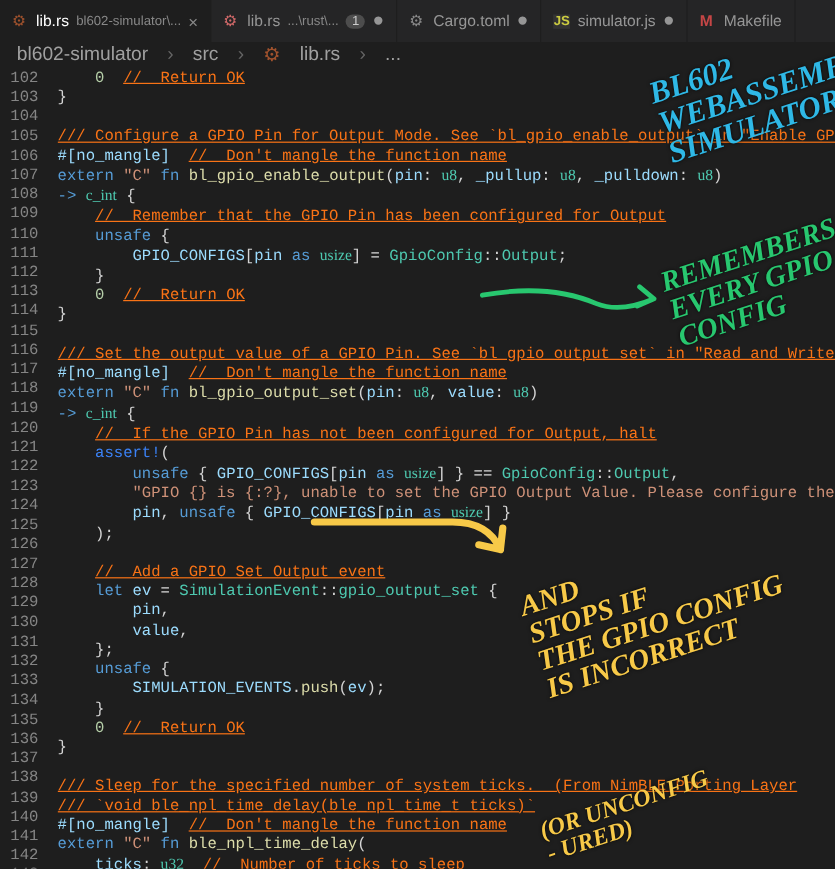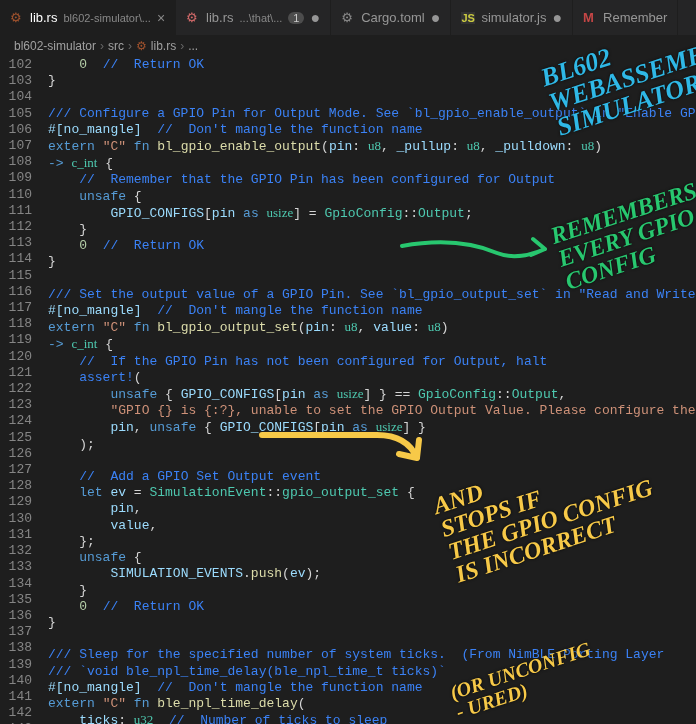"...\that\..." span { text: that -> rust }
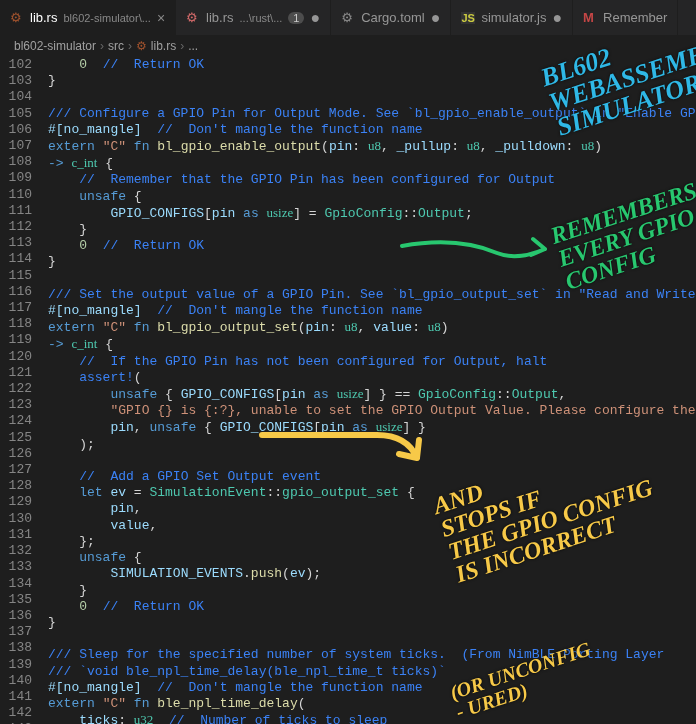"Remember" span { text: Remember -> Makefile }
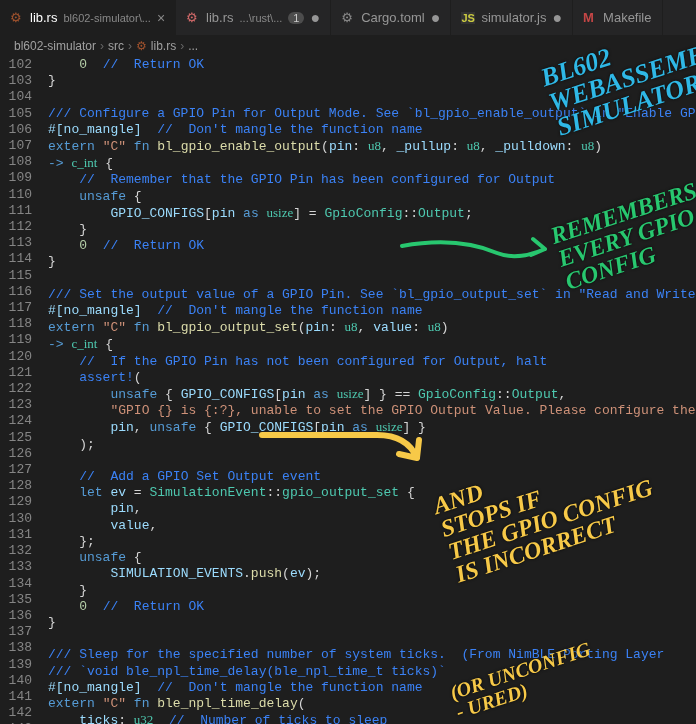"bl602-simulator" .breadcrumbs { font-size: 12px -> 16px; gap: 4px -> 16px }
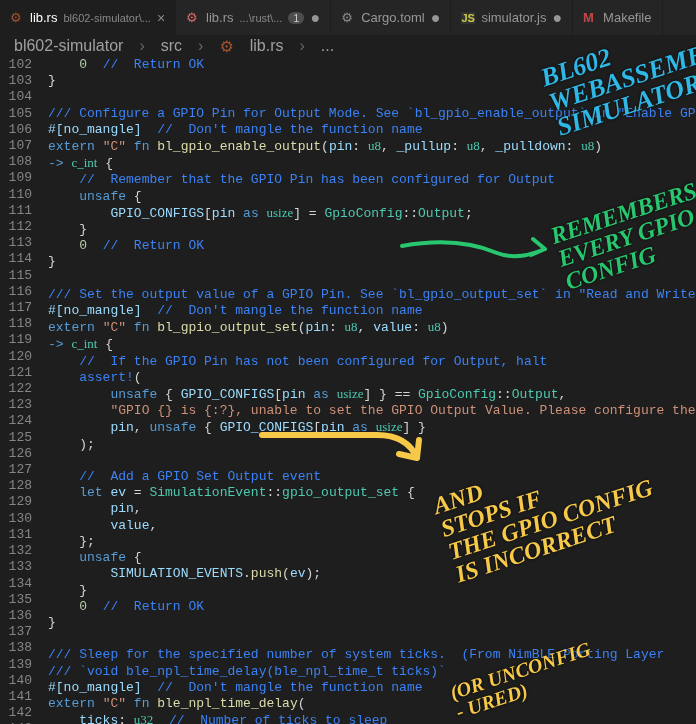"// Return OK" .c-comment { color: #3b82f6 -> #f97316; text-decoration: none -> underline }
